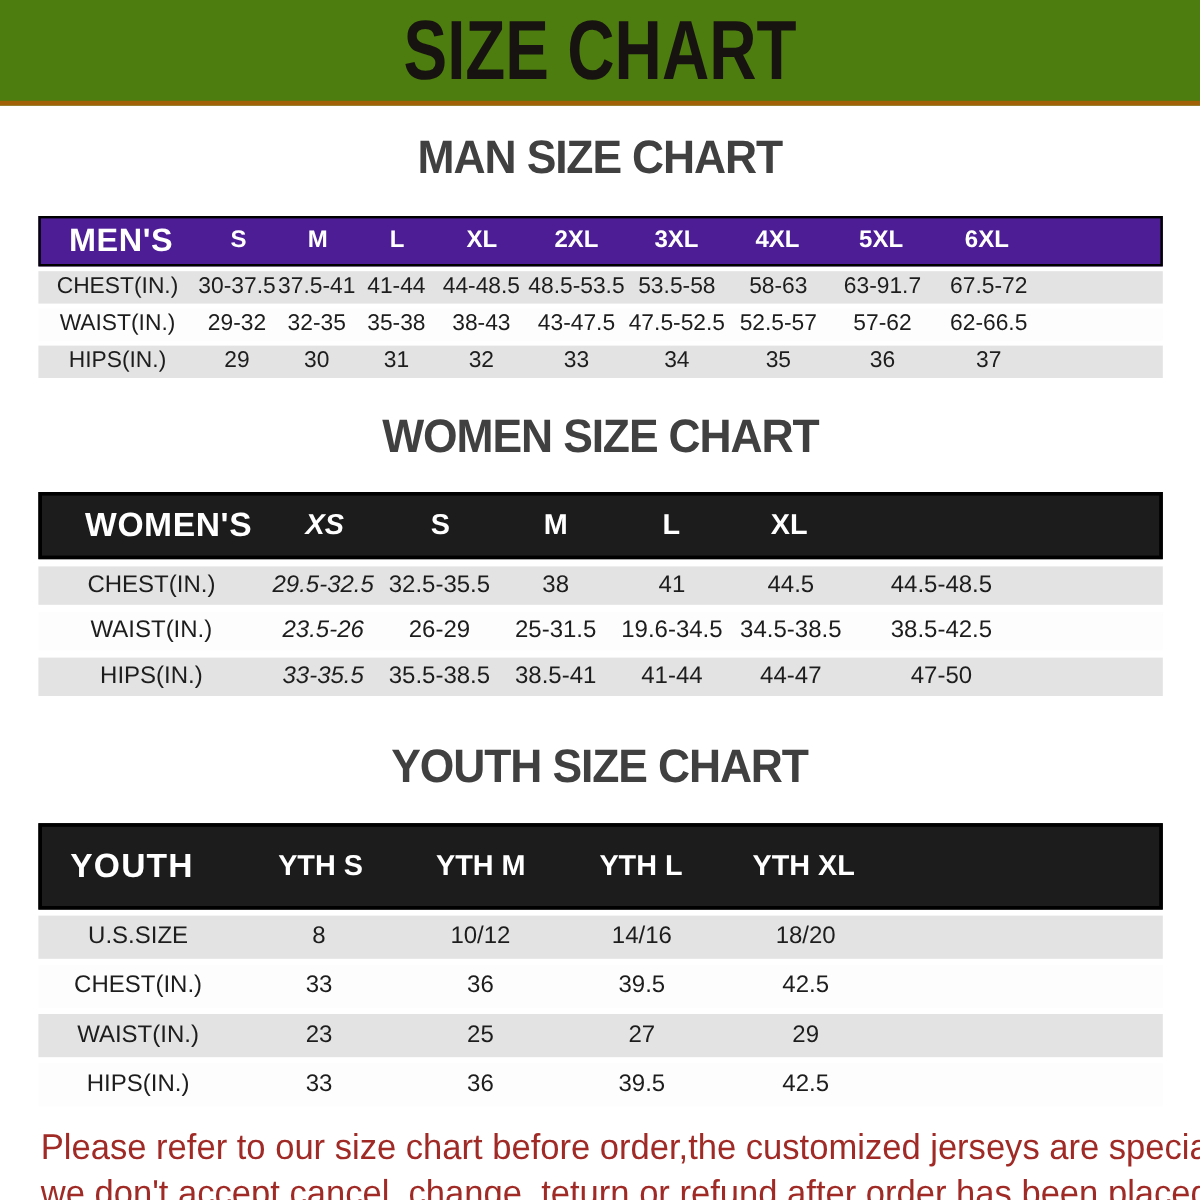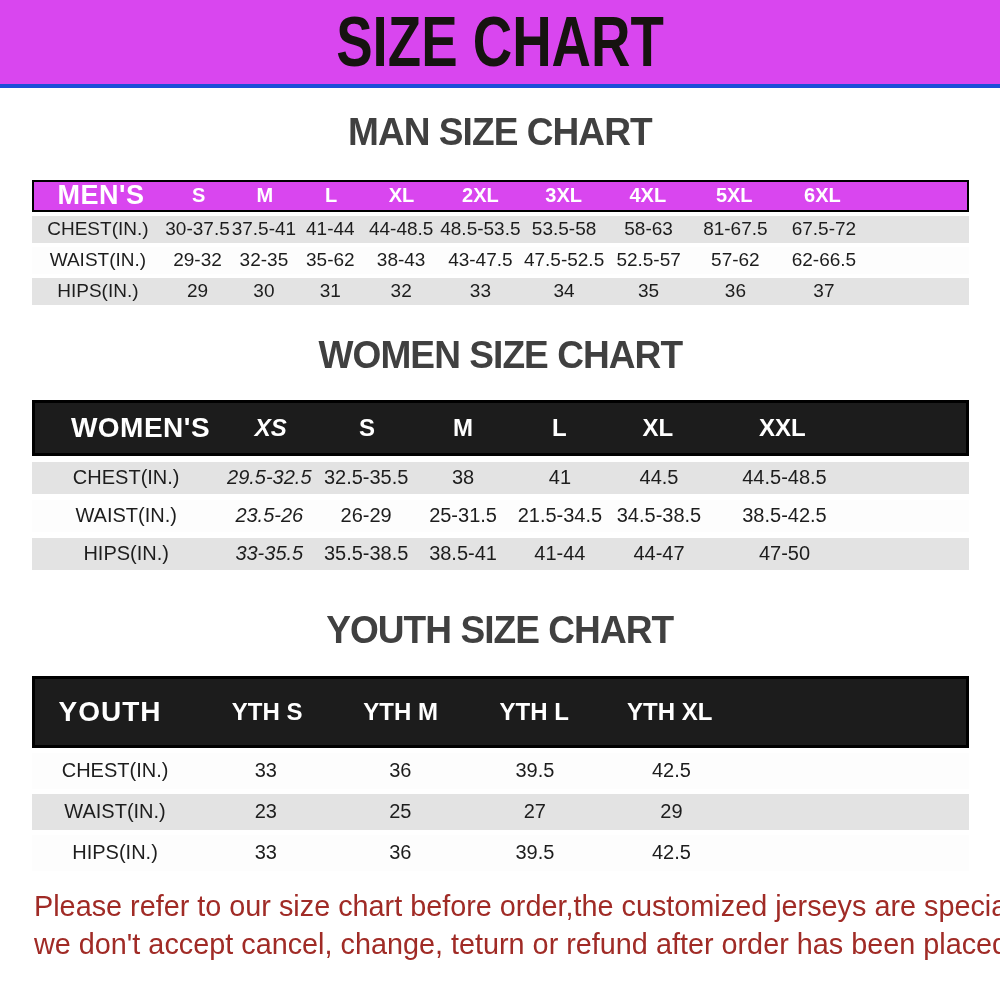"SIZE CHART" .banner { background: #d946ef -> #4d7c0f; border-bottom: 4px solid #1d4ed8 -> 4px solid #a16207 }
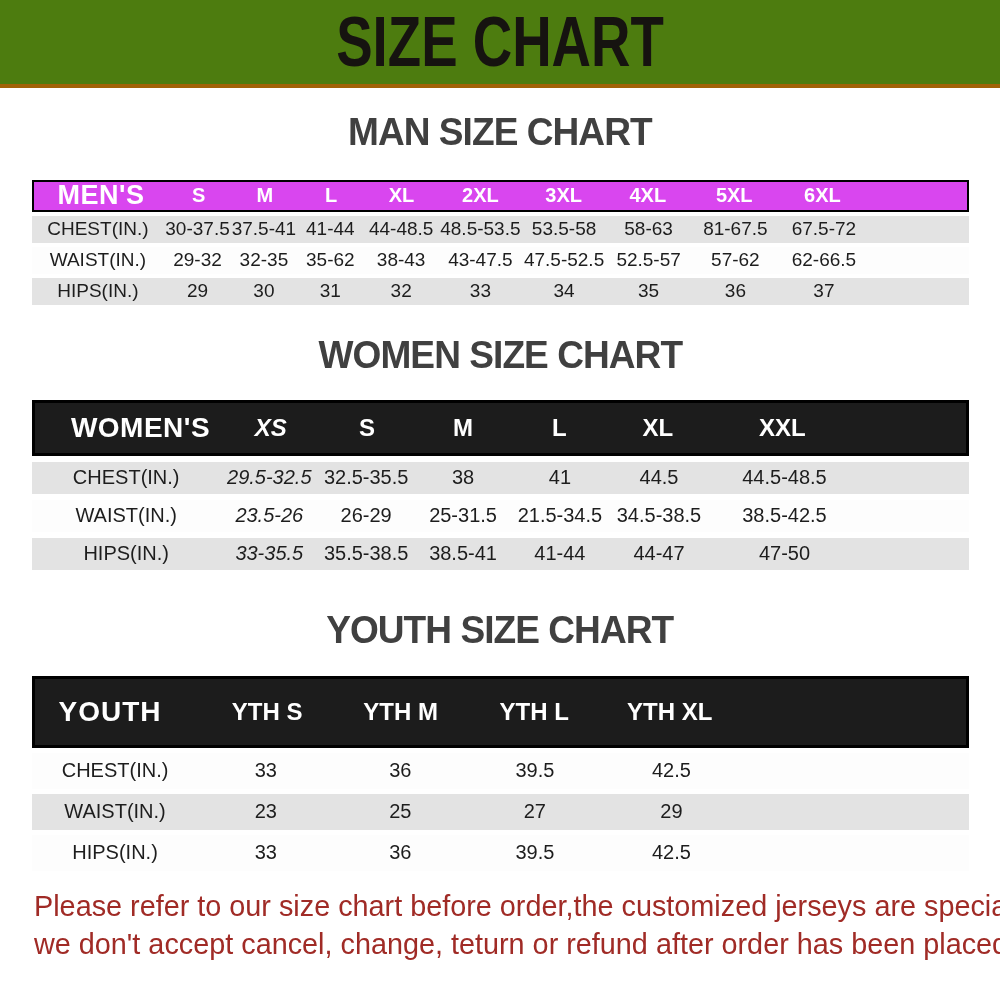"MEN'S" #mens-table .thead { background: #d946ef -> #4c1d95; height: 32px -> 42px }
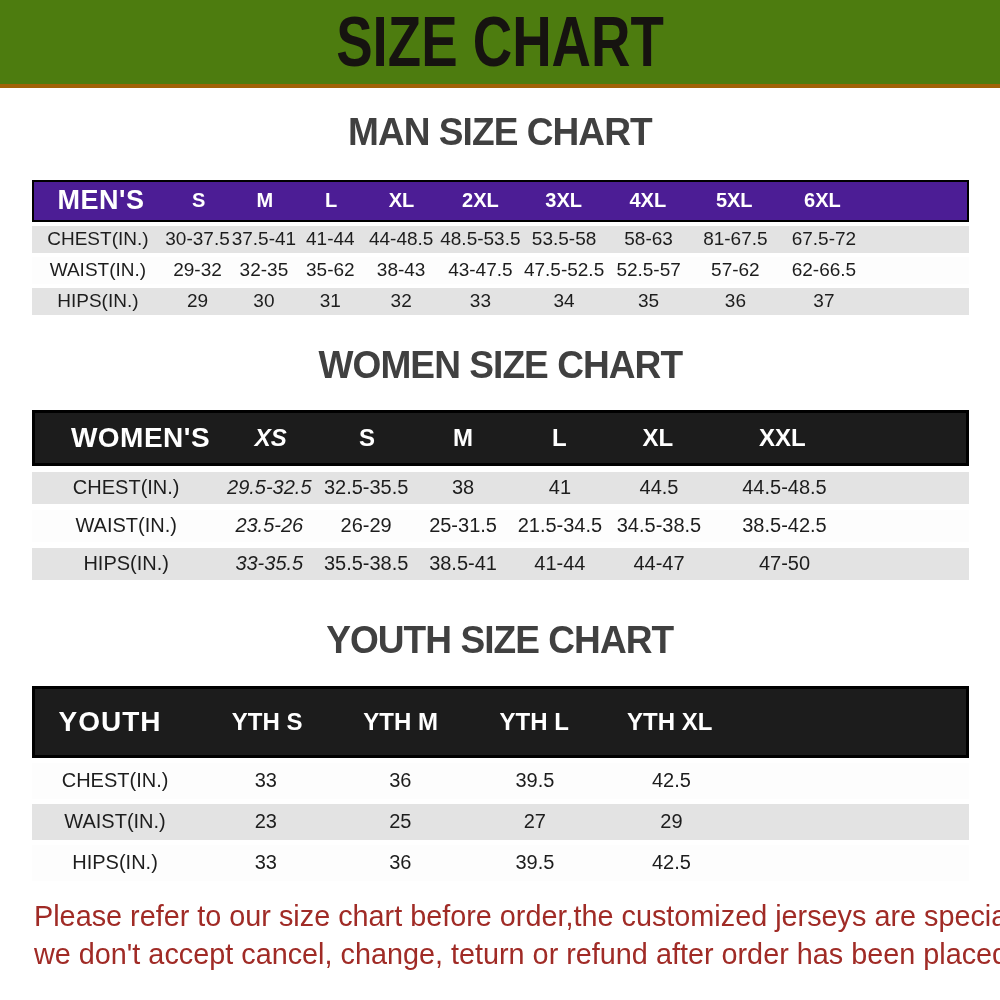"81-67.5" div.cell { text: 81-67.5 -> 63-91.7 }
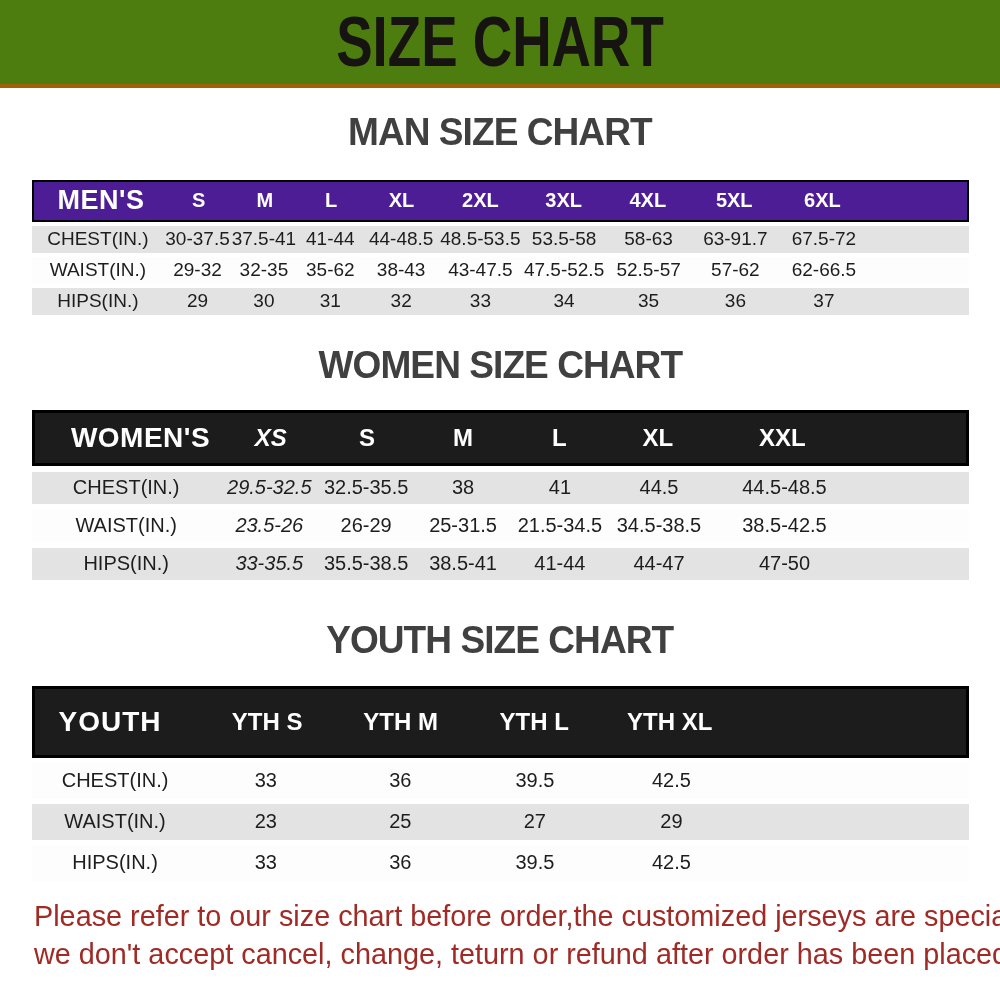"35-62" div.cell { text: 35-62 -> 35-38 }
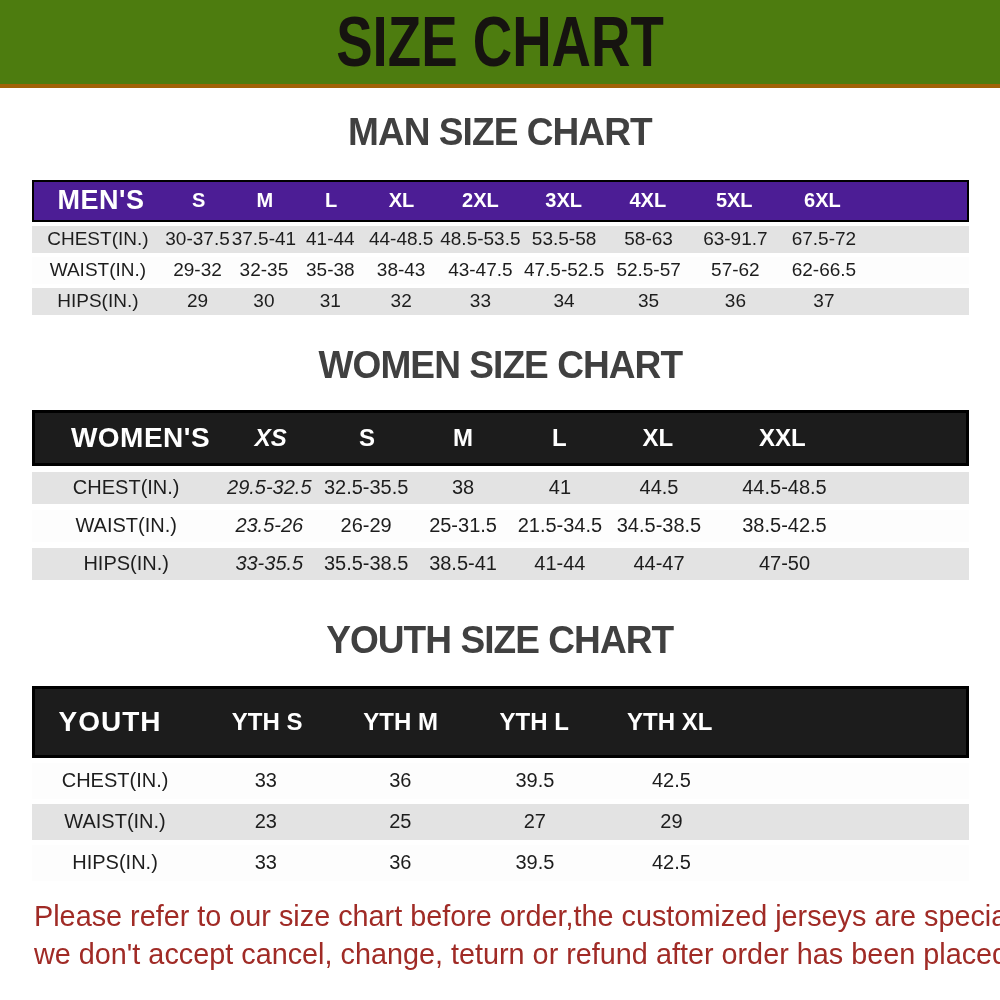"XXL" div.cell { html: <div>XXL</div> -> none }
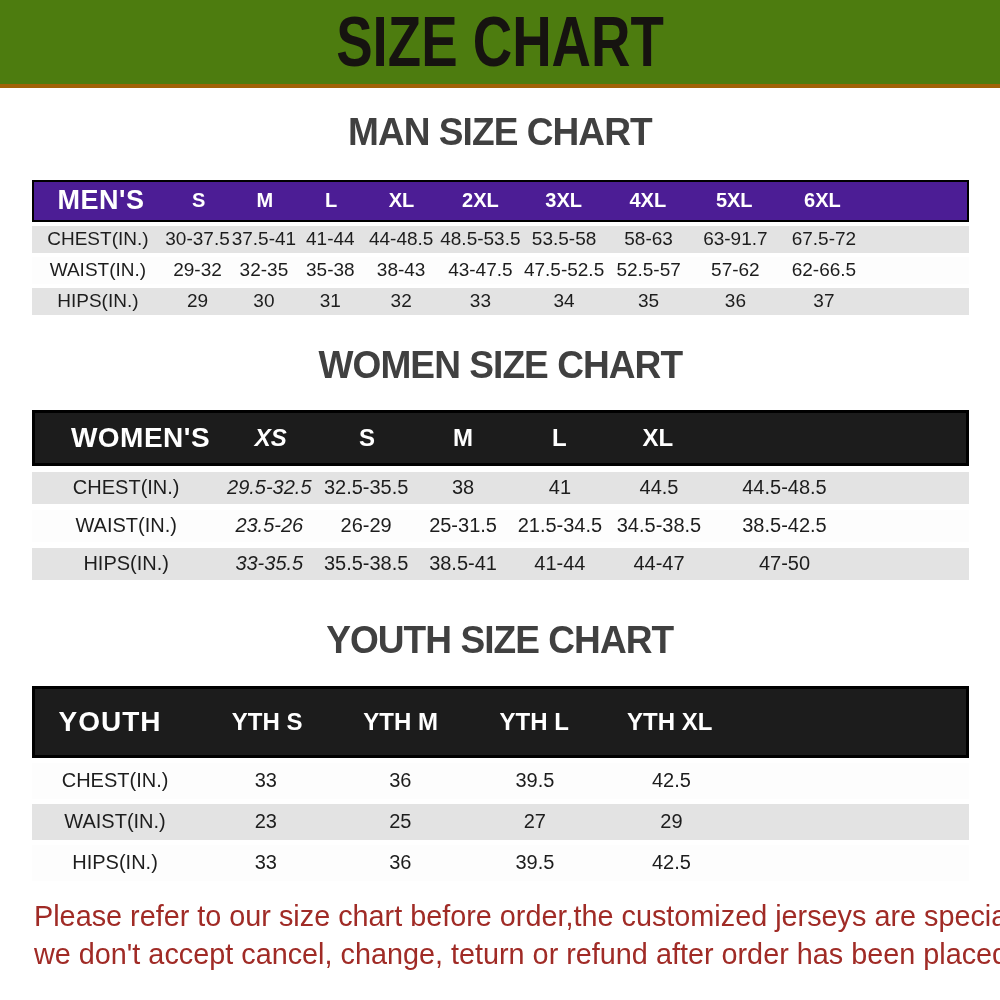"21.5-34.5" div.cell { text: 21.5-34.5 -> 19.6-34.5 }
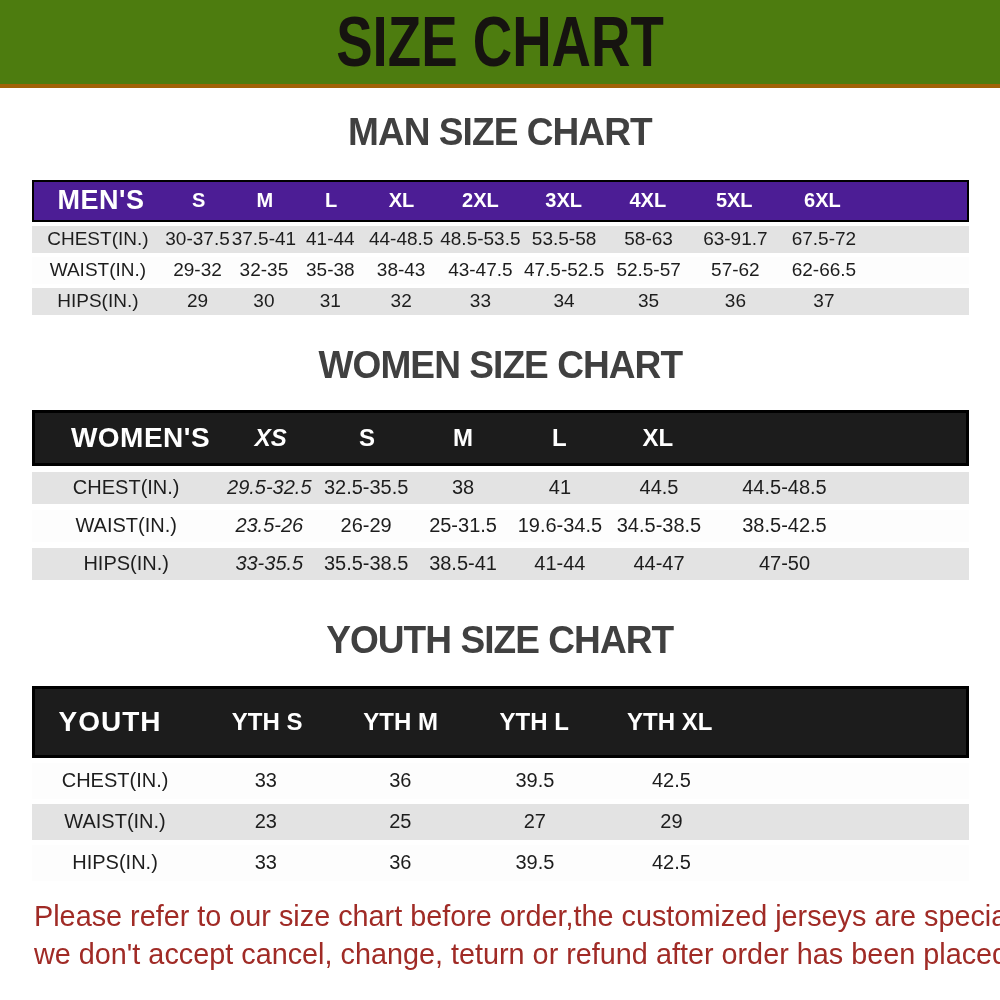"U.S.SIZE" div.trow { html: none -> <div> <div>U.S.SIZE</div> <div>8</div> <div>10/12</div> <div>14/16</div> <div>18/20</div> </div> }
